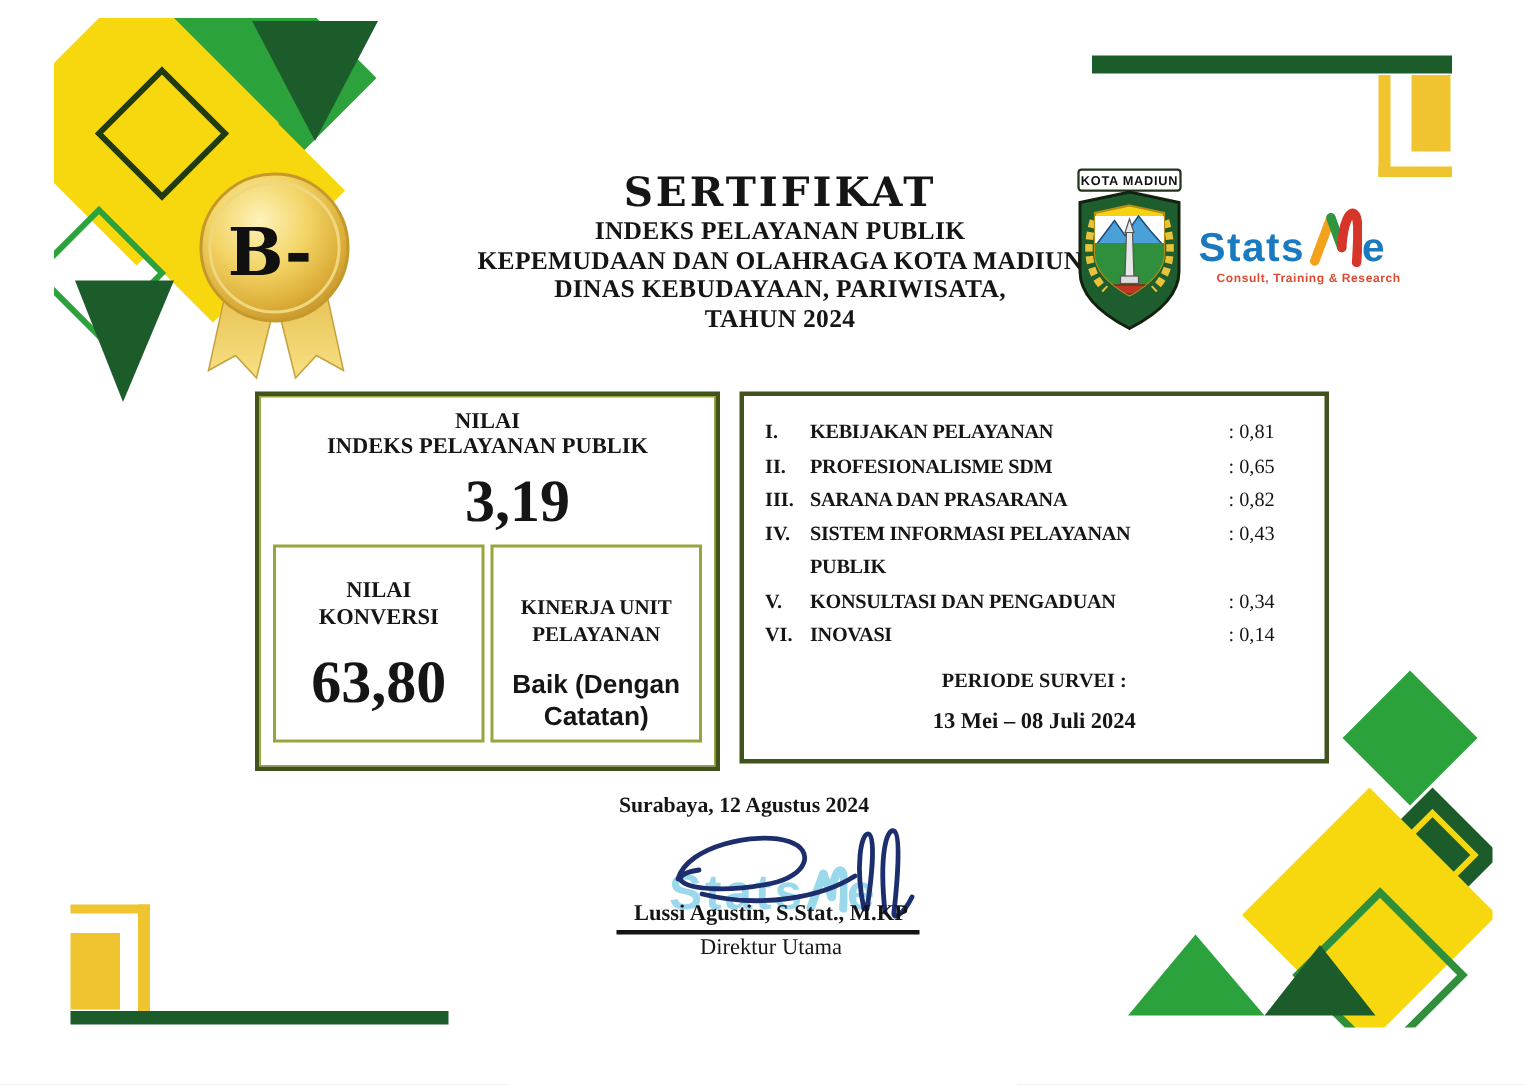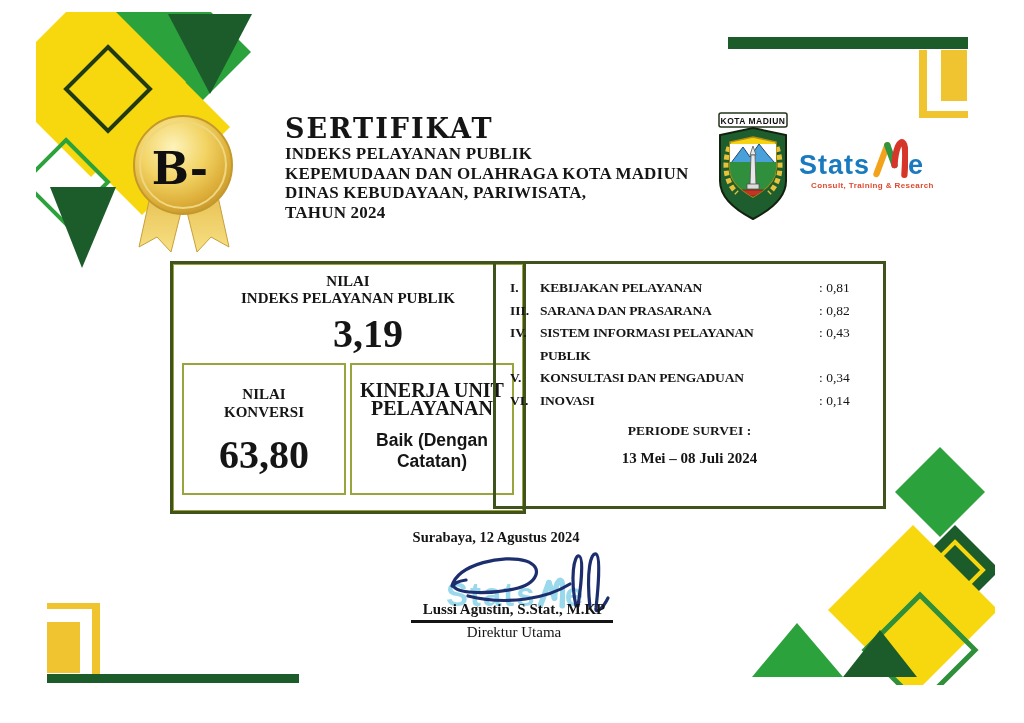"SERTIFIKAT" .title-block { text-align: left -> center }
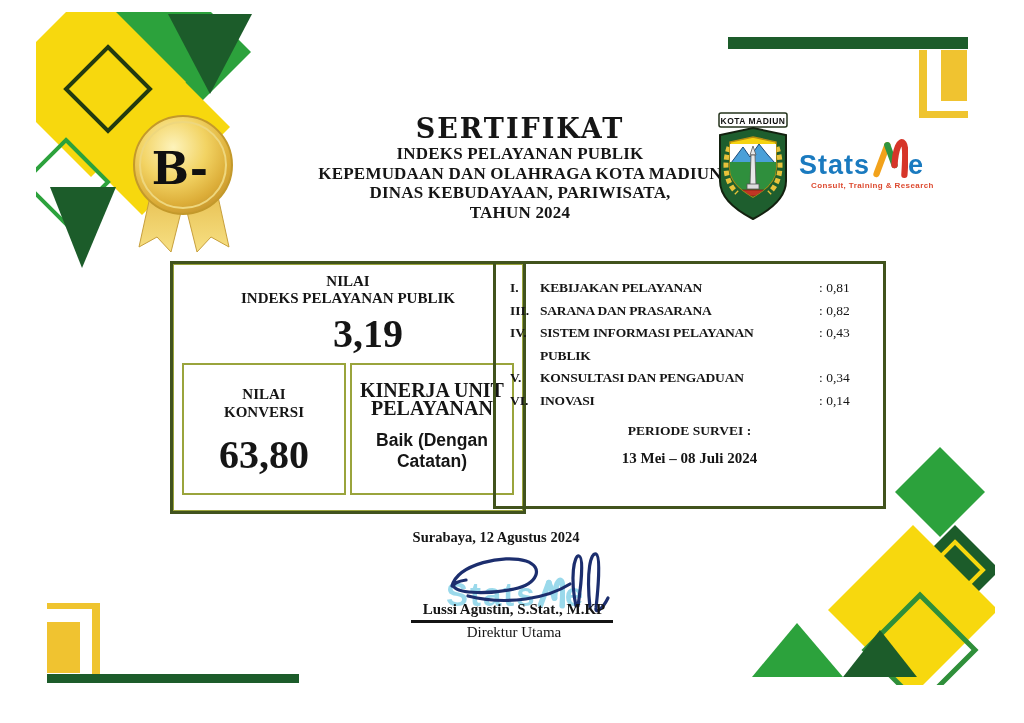"NILAI" .score-box { width: 356px -> 310px }
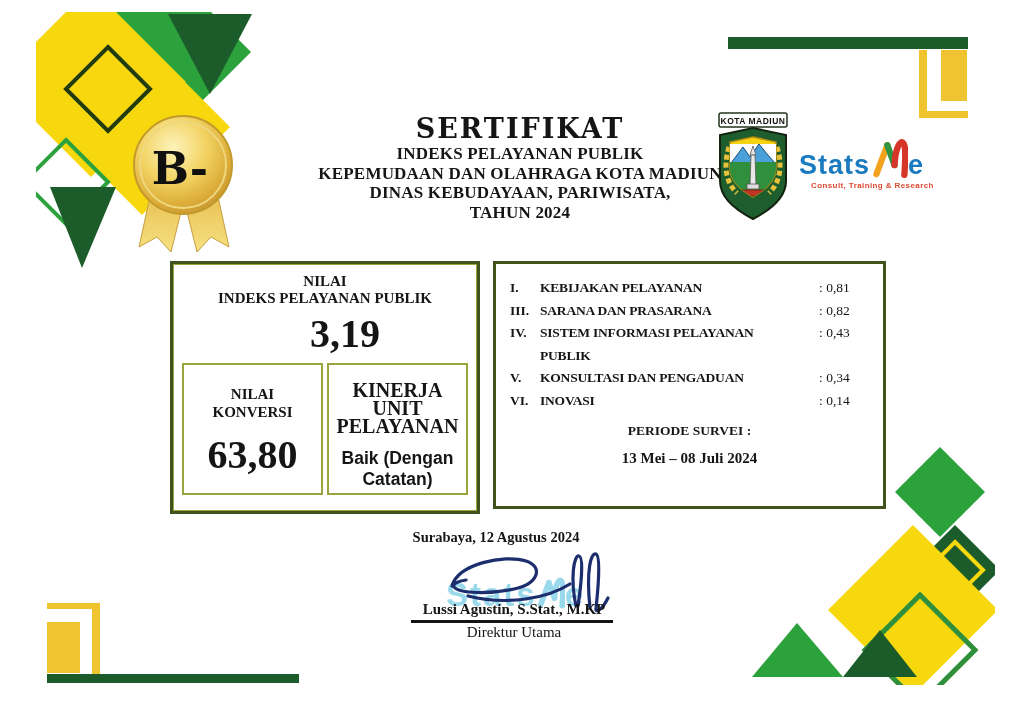"II." div.detail-row { html: none -> <div> <span>II.</span> <span>PROFESIONALISME SDM</span> <span>: 0,65</span> </div> }
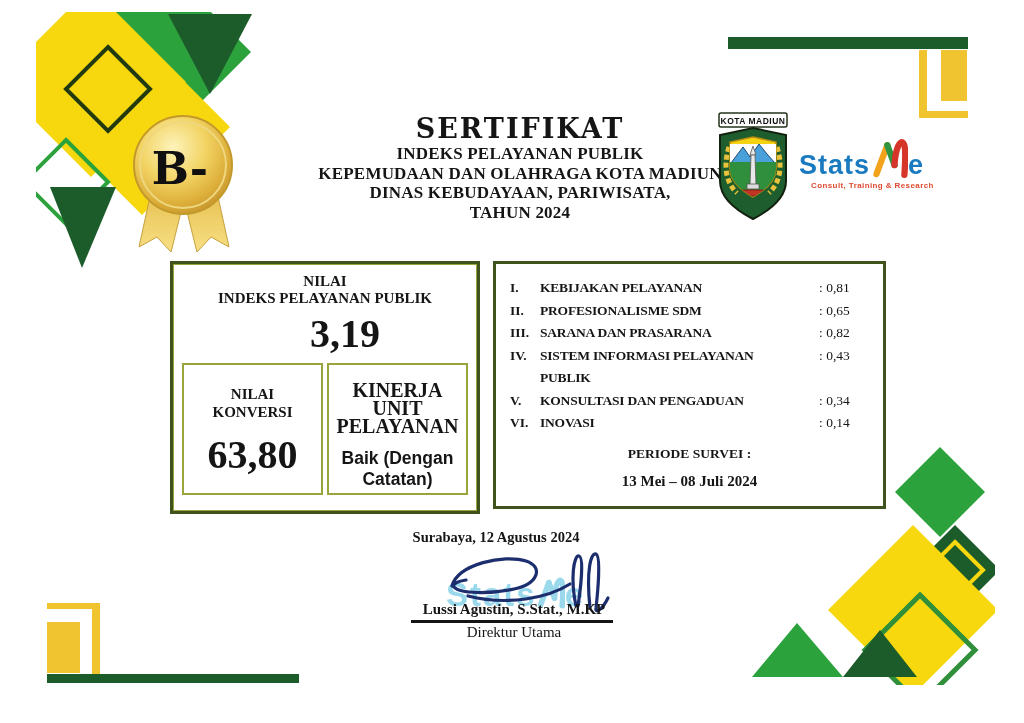"KINERJA UNIT" .inner-label2 { font-size: 20px -> 14px; margin-top: 16px -> 32px }
